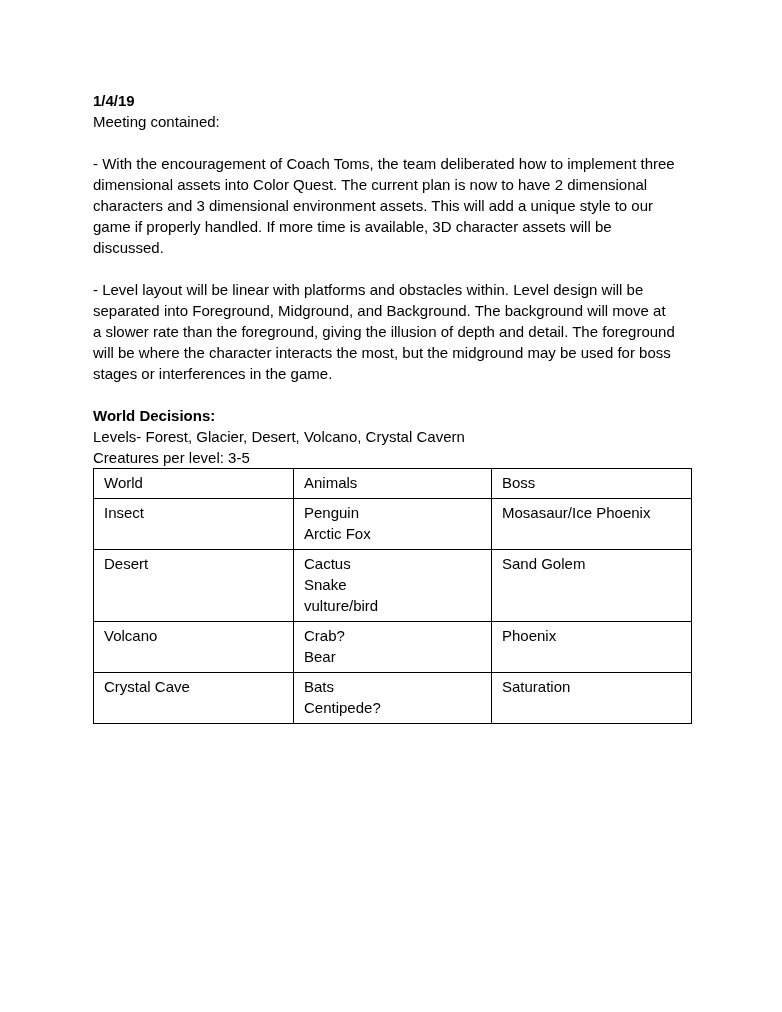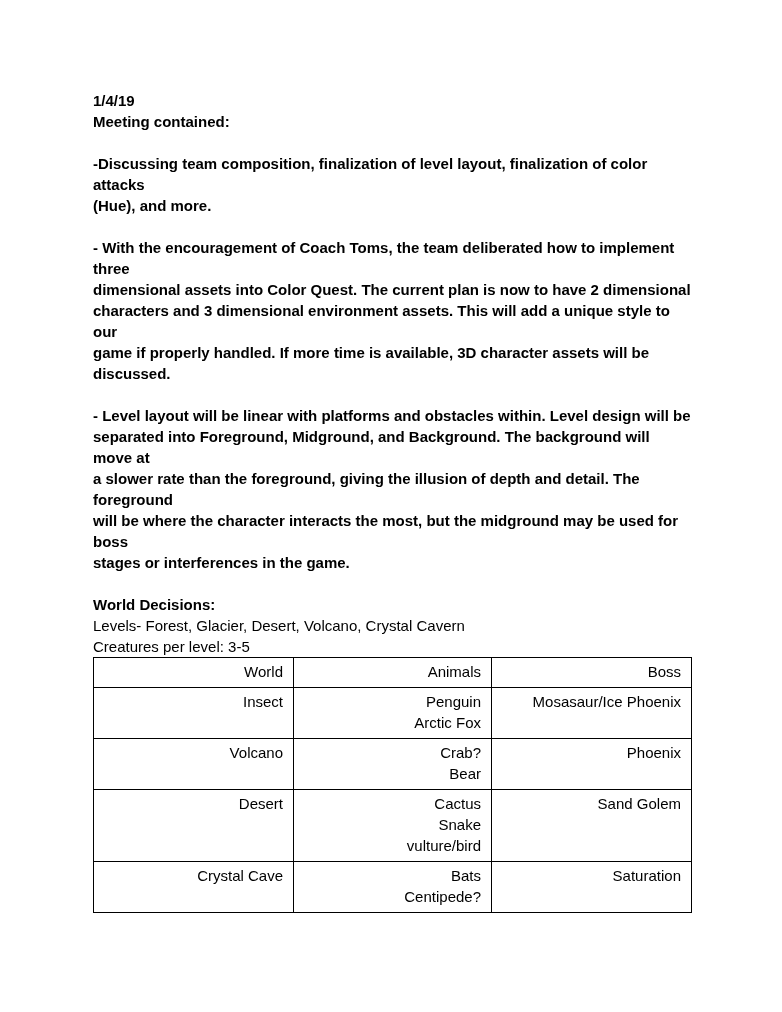"Meeting contained:" .mb { font-weight: bold -> none }
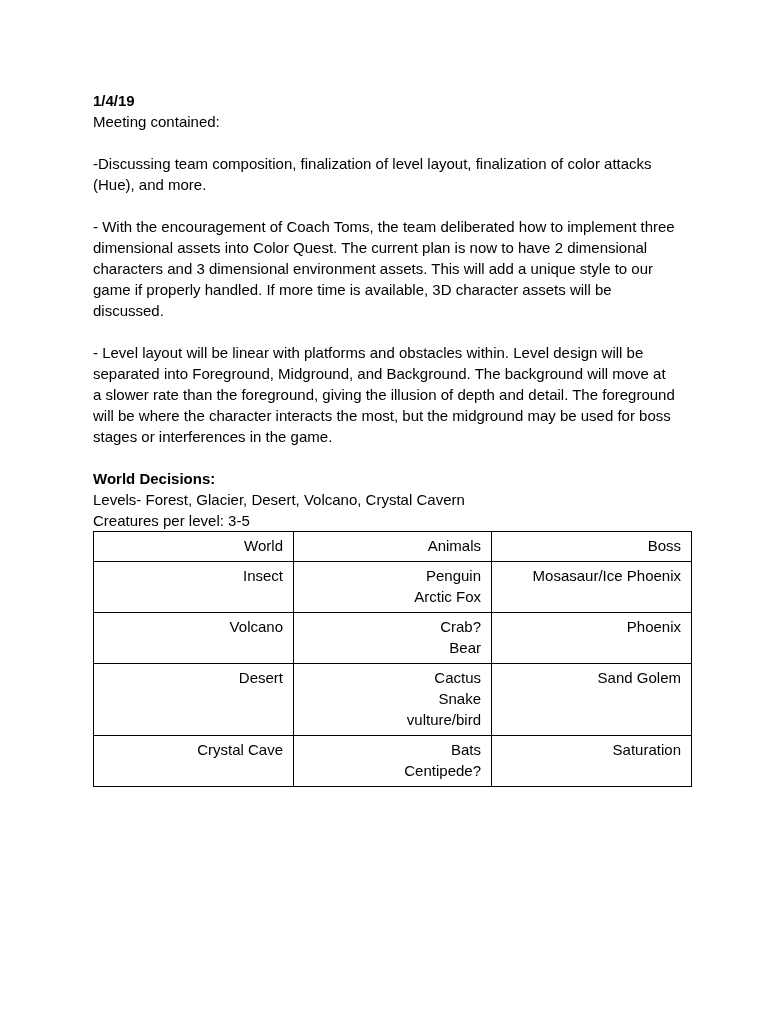"-Discussing team composition," p.mb { html: <p>-Discussing team composition, finalization of level layout, finalization of color attacks (Hue), and more.</p> -> none }
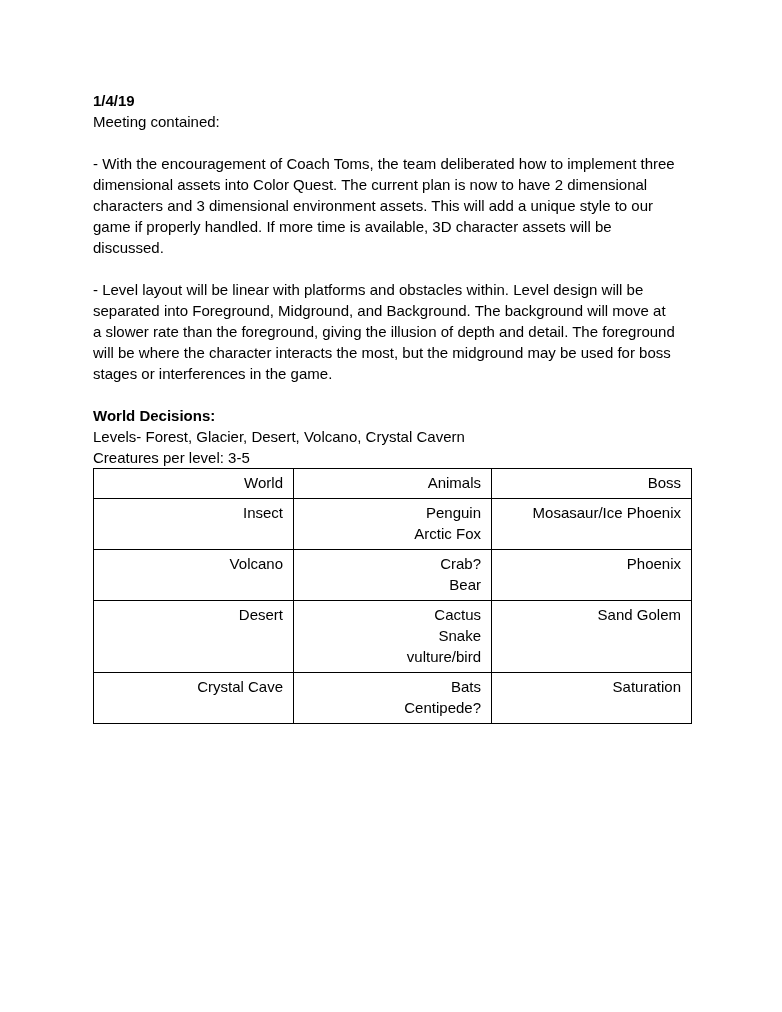"World" table.world-table th, table.world-table td { text-align: right -> left }
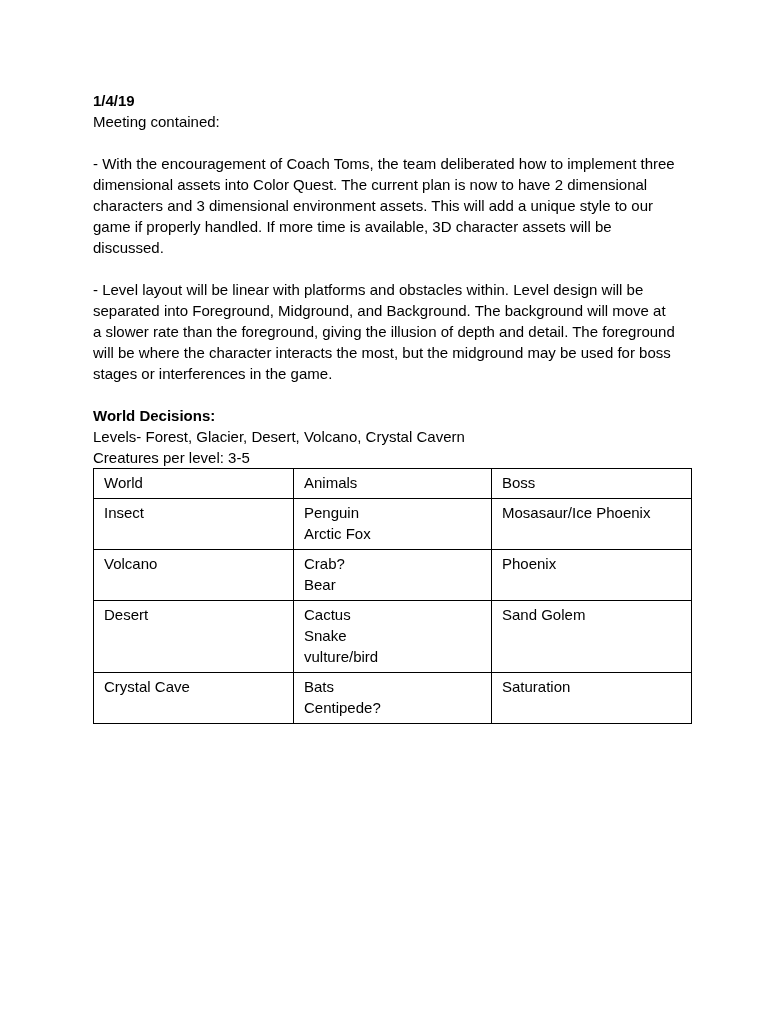"Volcano" tr { order: before "Desert" -> after "Desert" }
